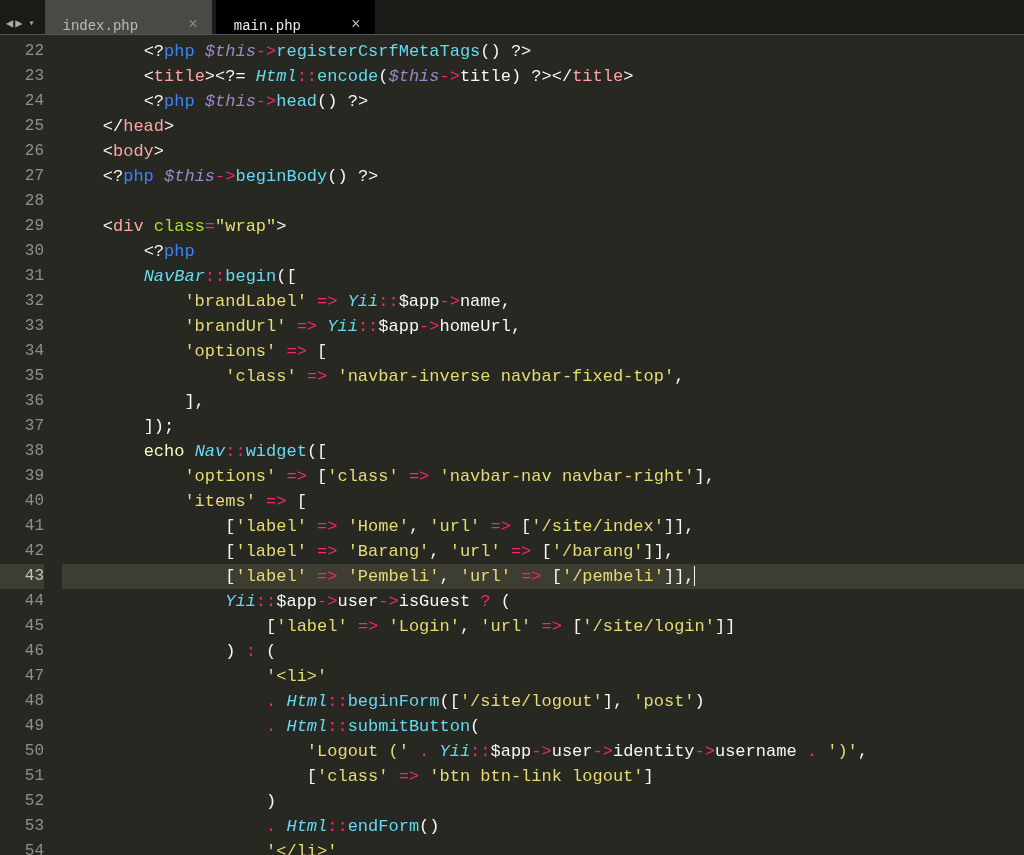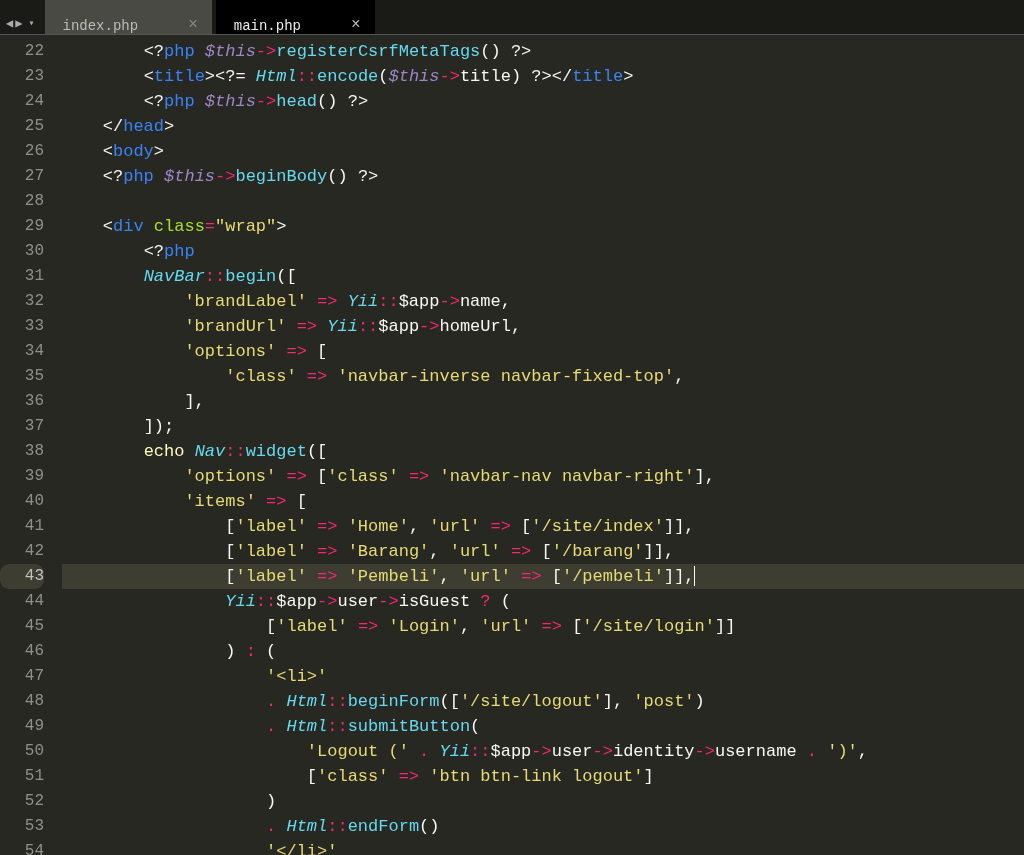"title" .tk-tag { color: #3b82f6 -> #fca5a5 }
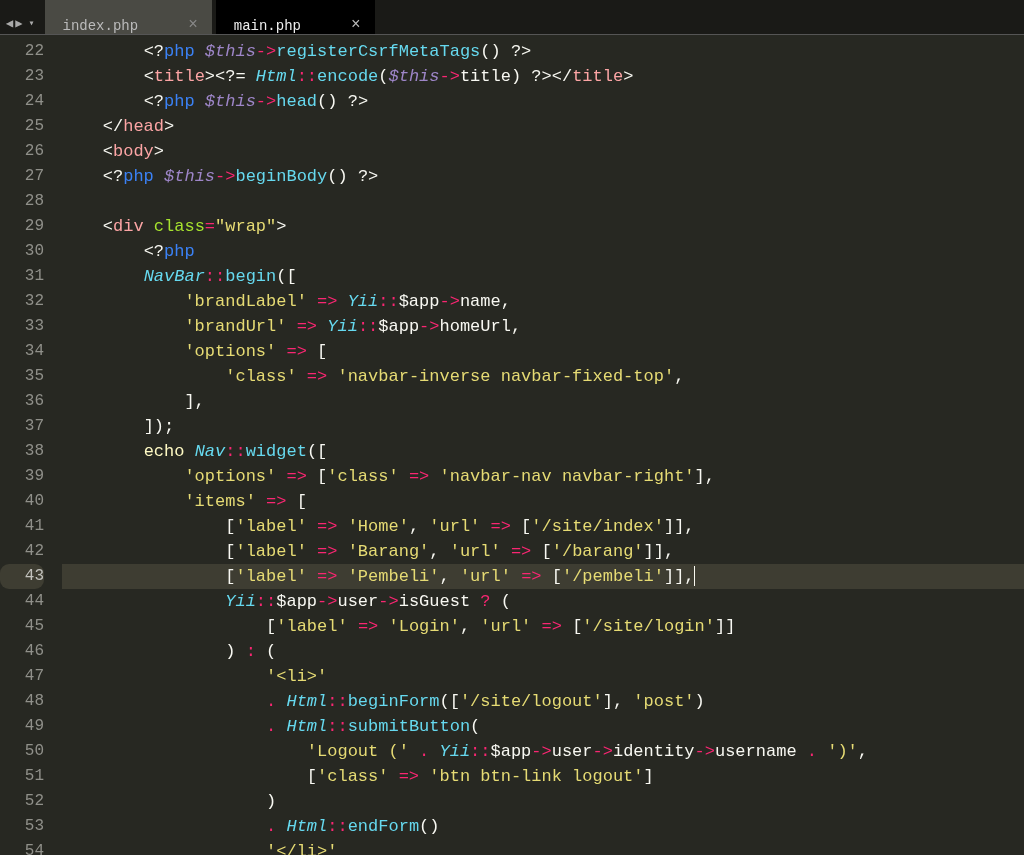"43" .gutter .ln.current { border-radius: 9px -> none }
